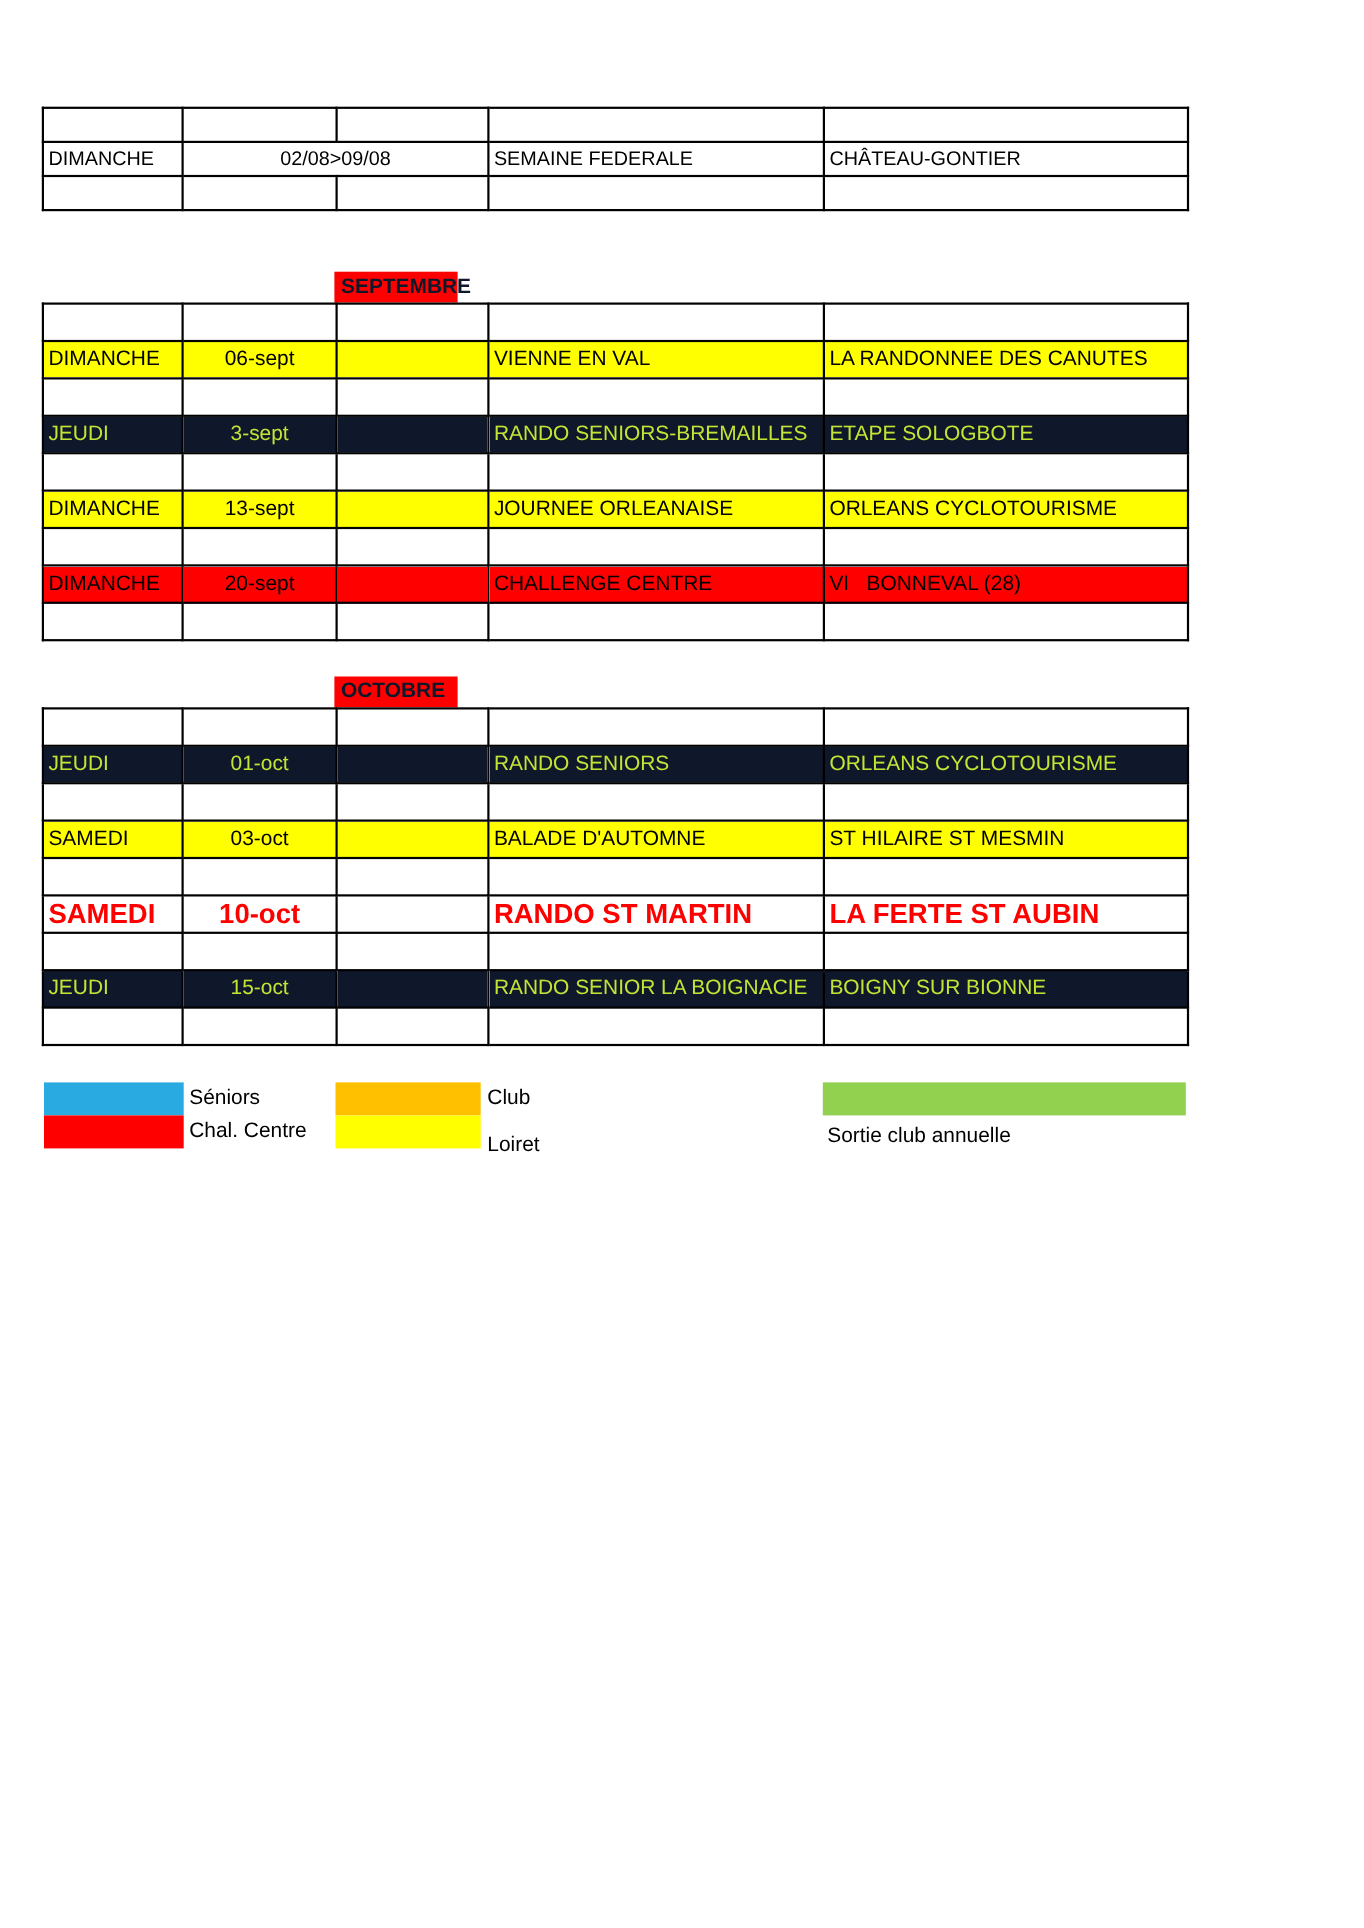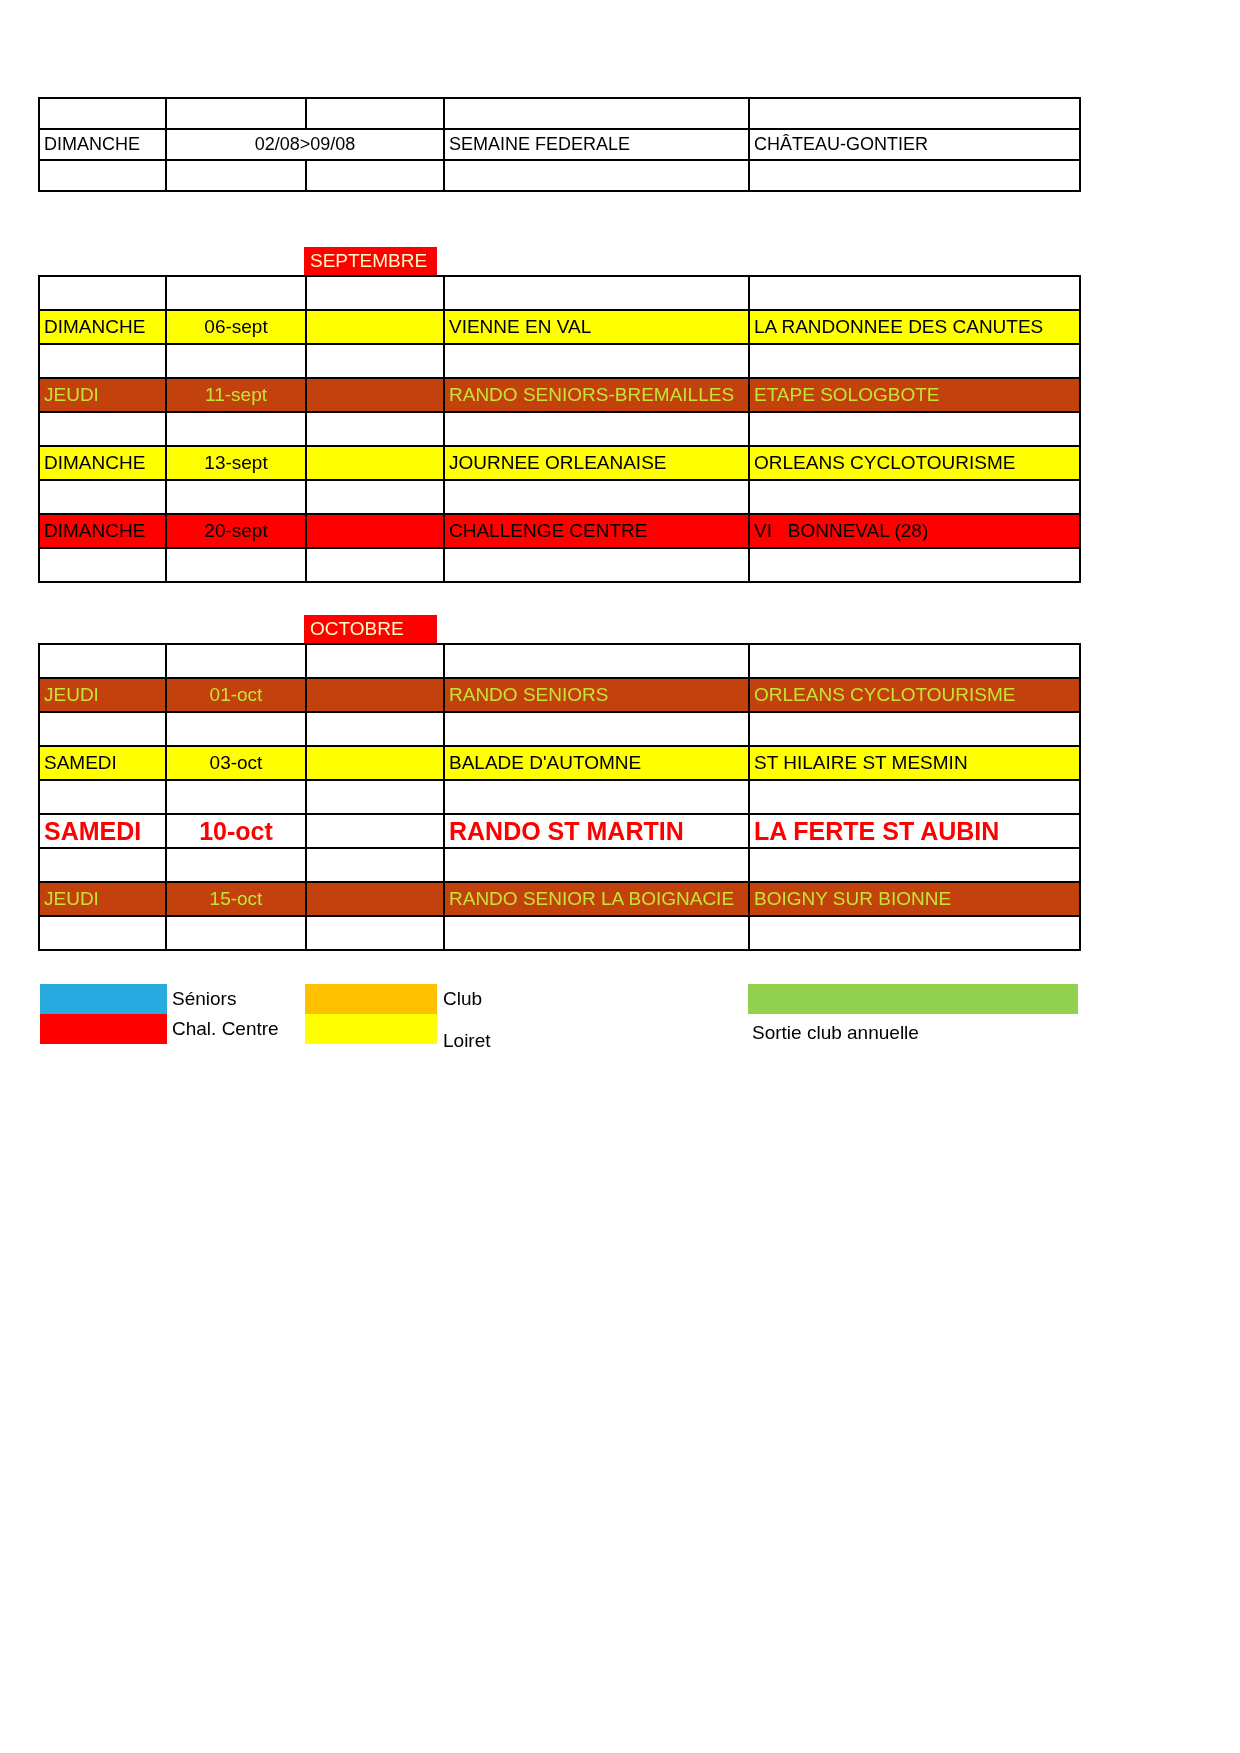"SEPTEMBRE" .month-label { color: #fef9c3 -> #0f172a; font-weight: none -> bold; width: 133px -> 112px }
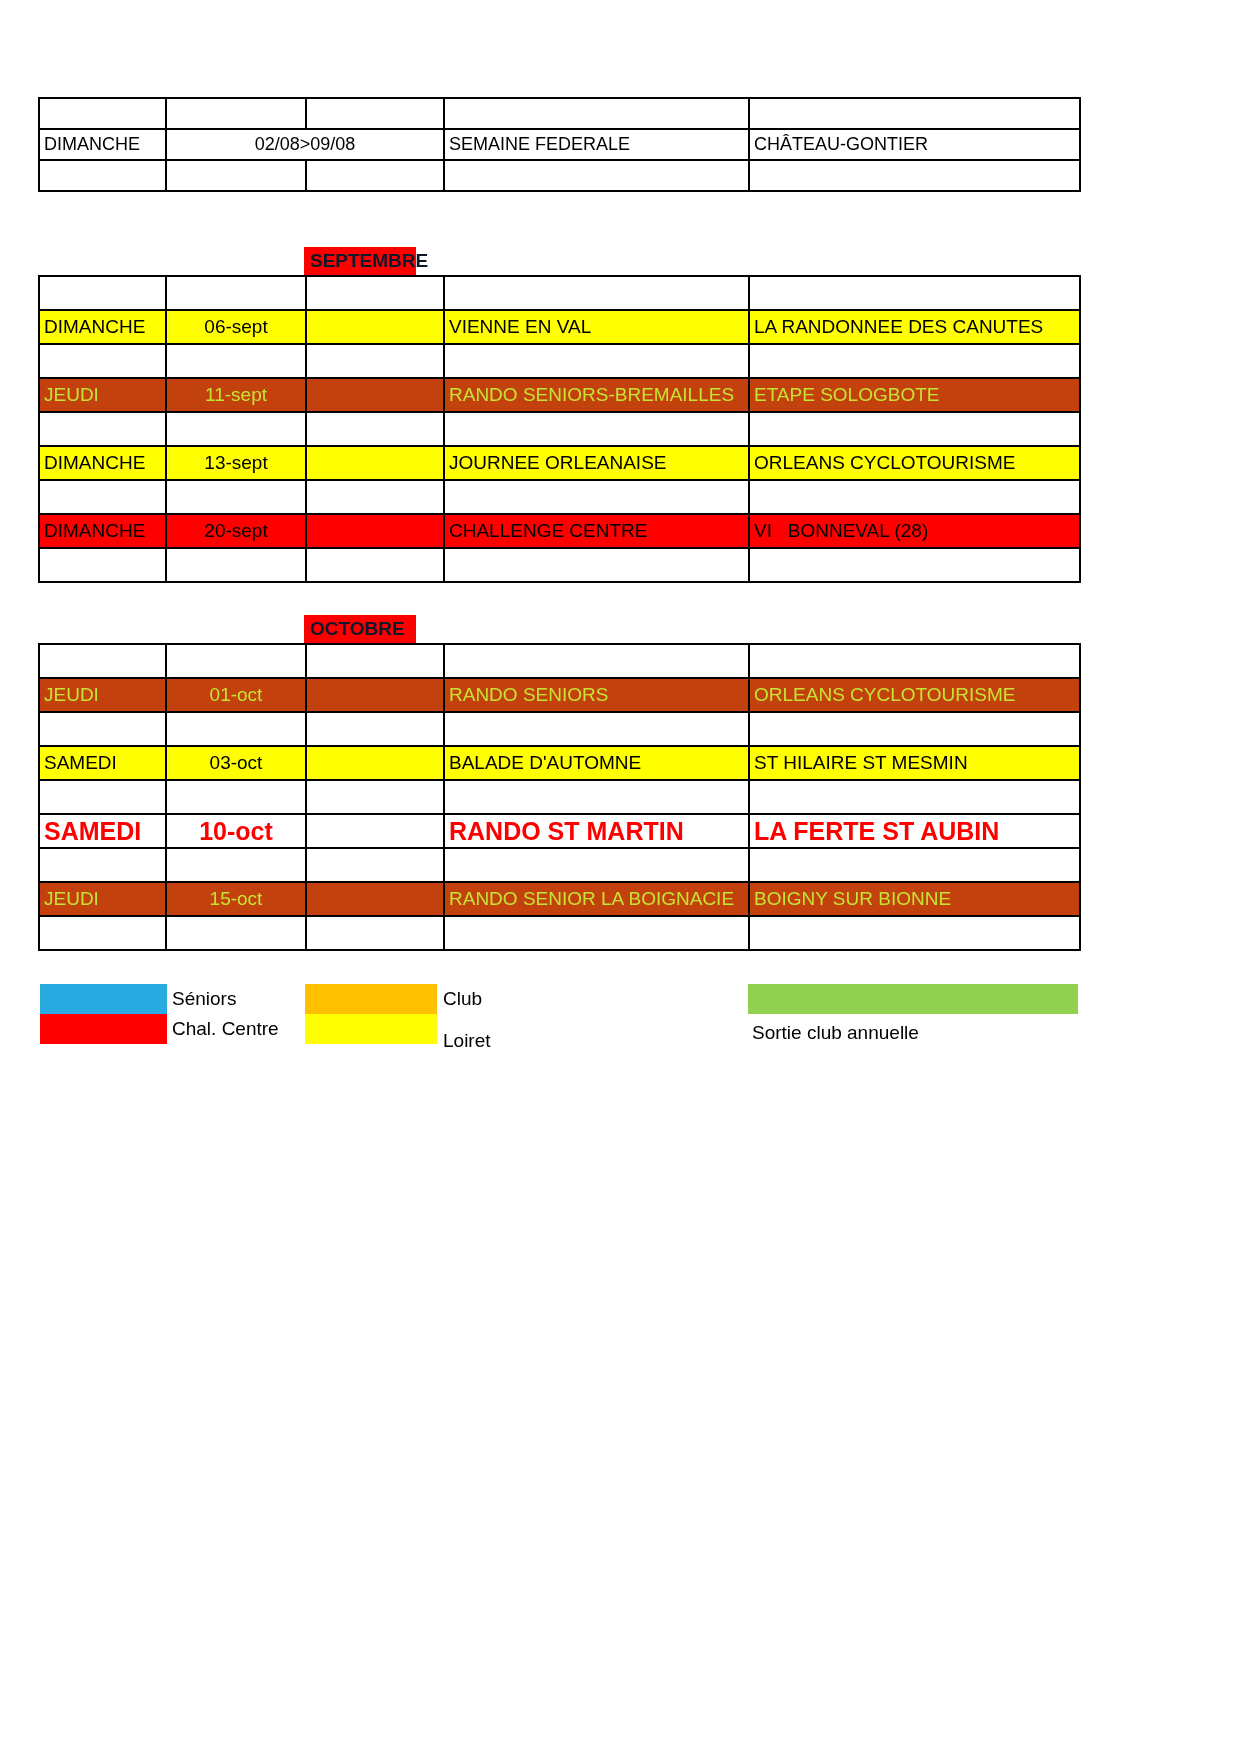"JEUDI" tr.blue td { background: #c2410c -> #0f172a }
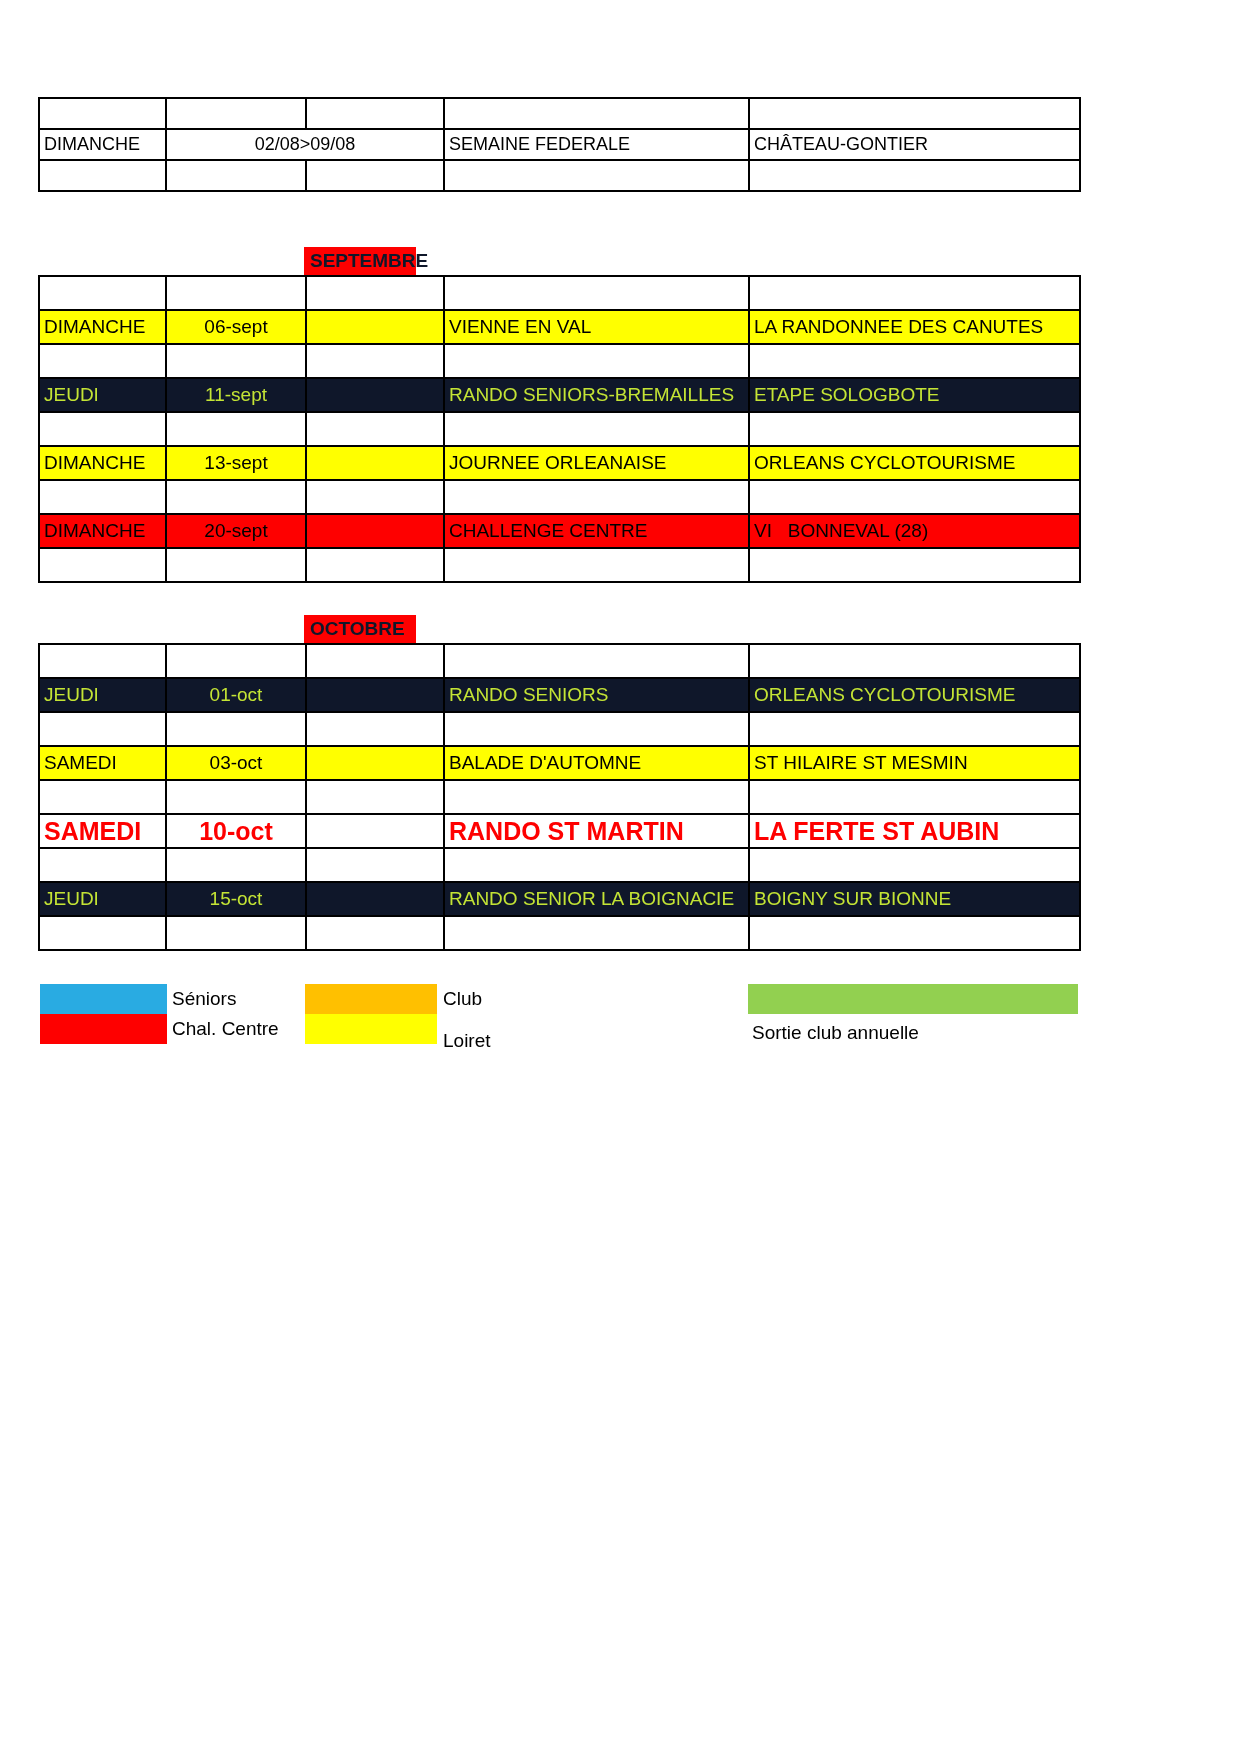"11-sept" td.date { text: 11-sept -> 3-sept }
